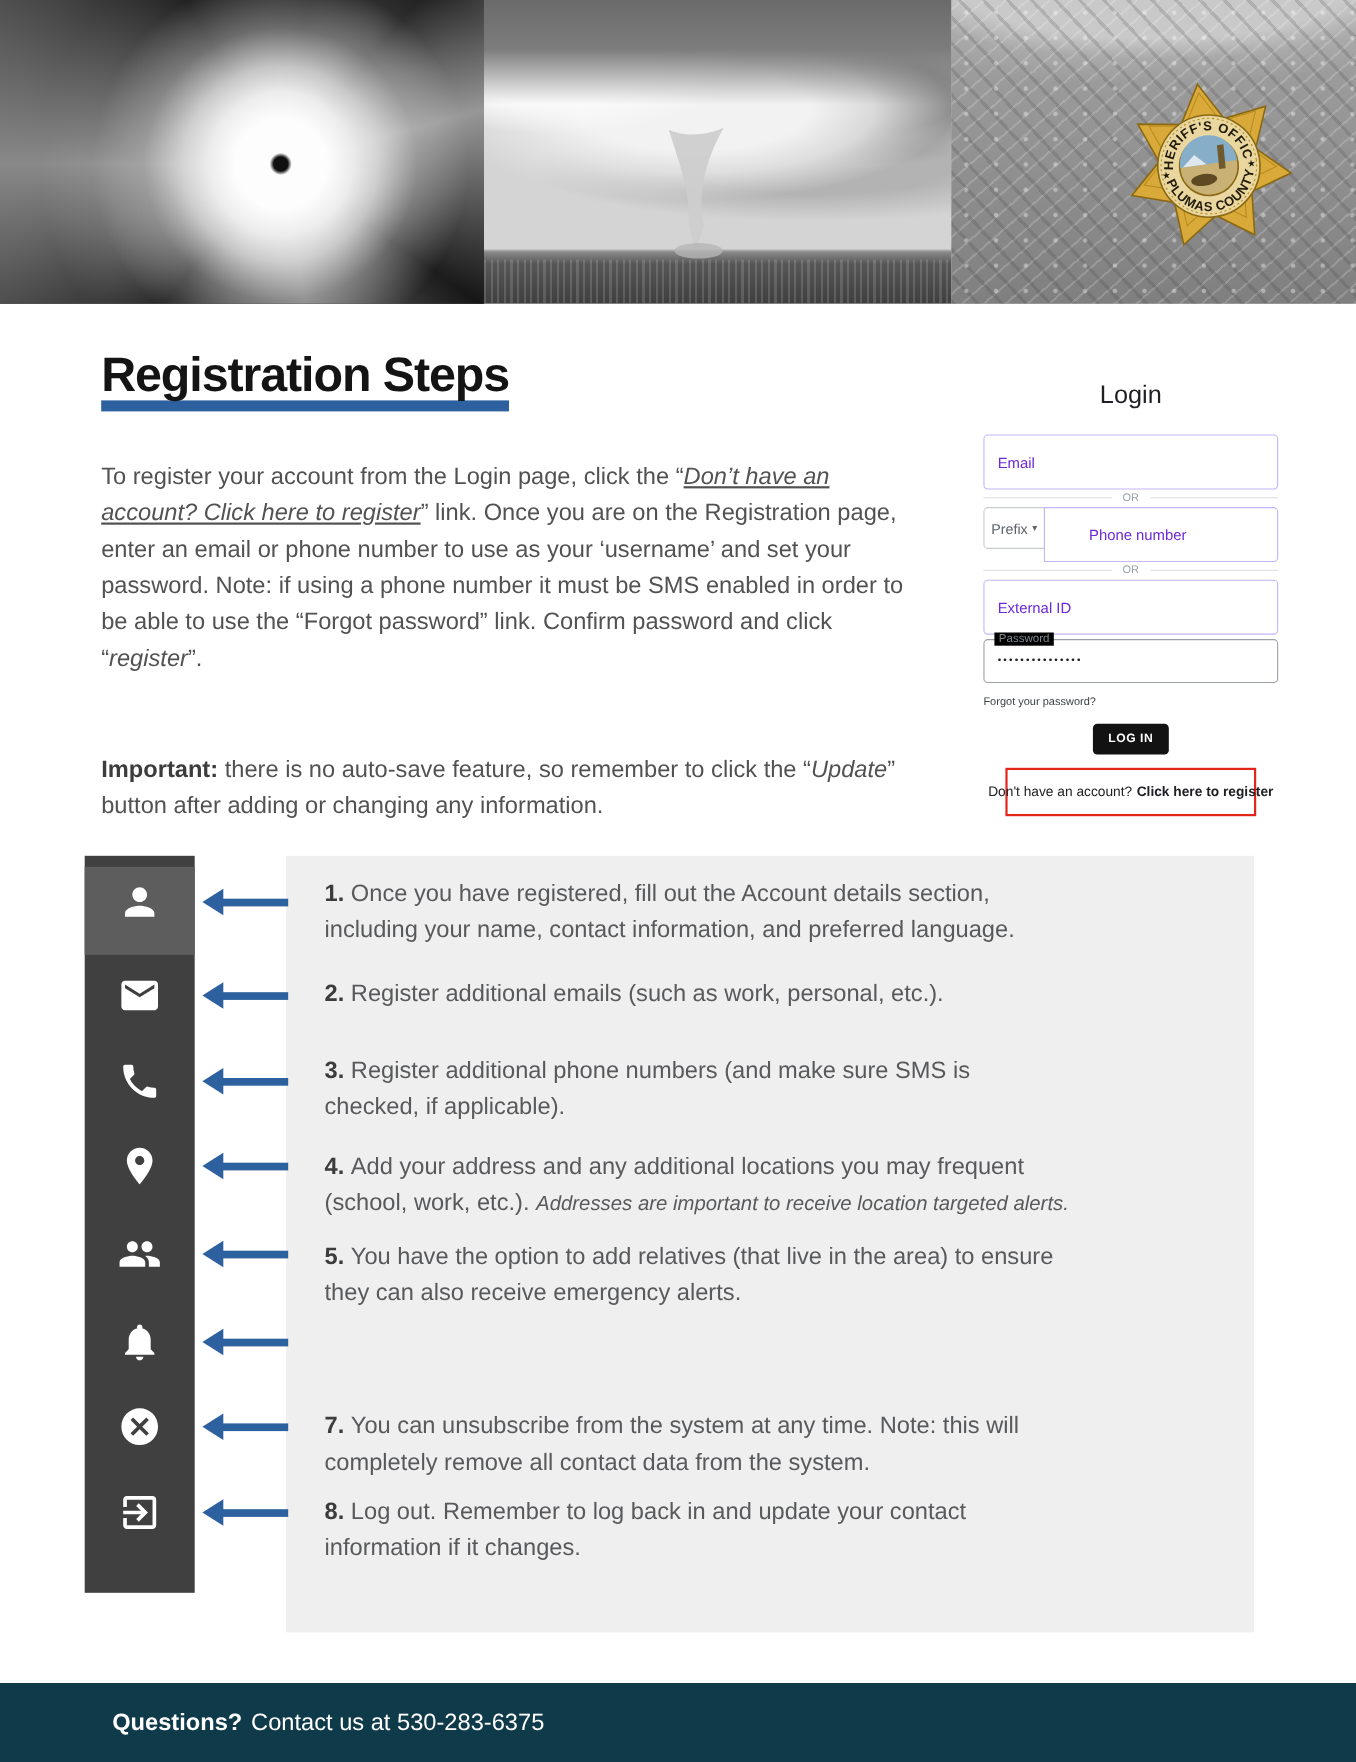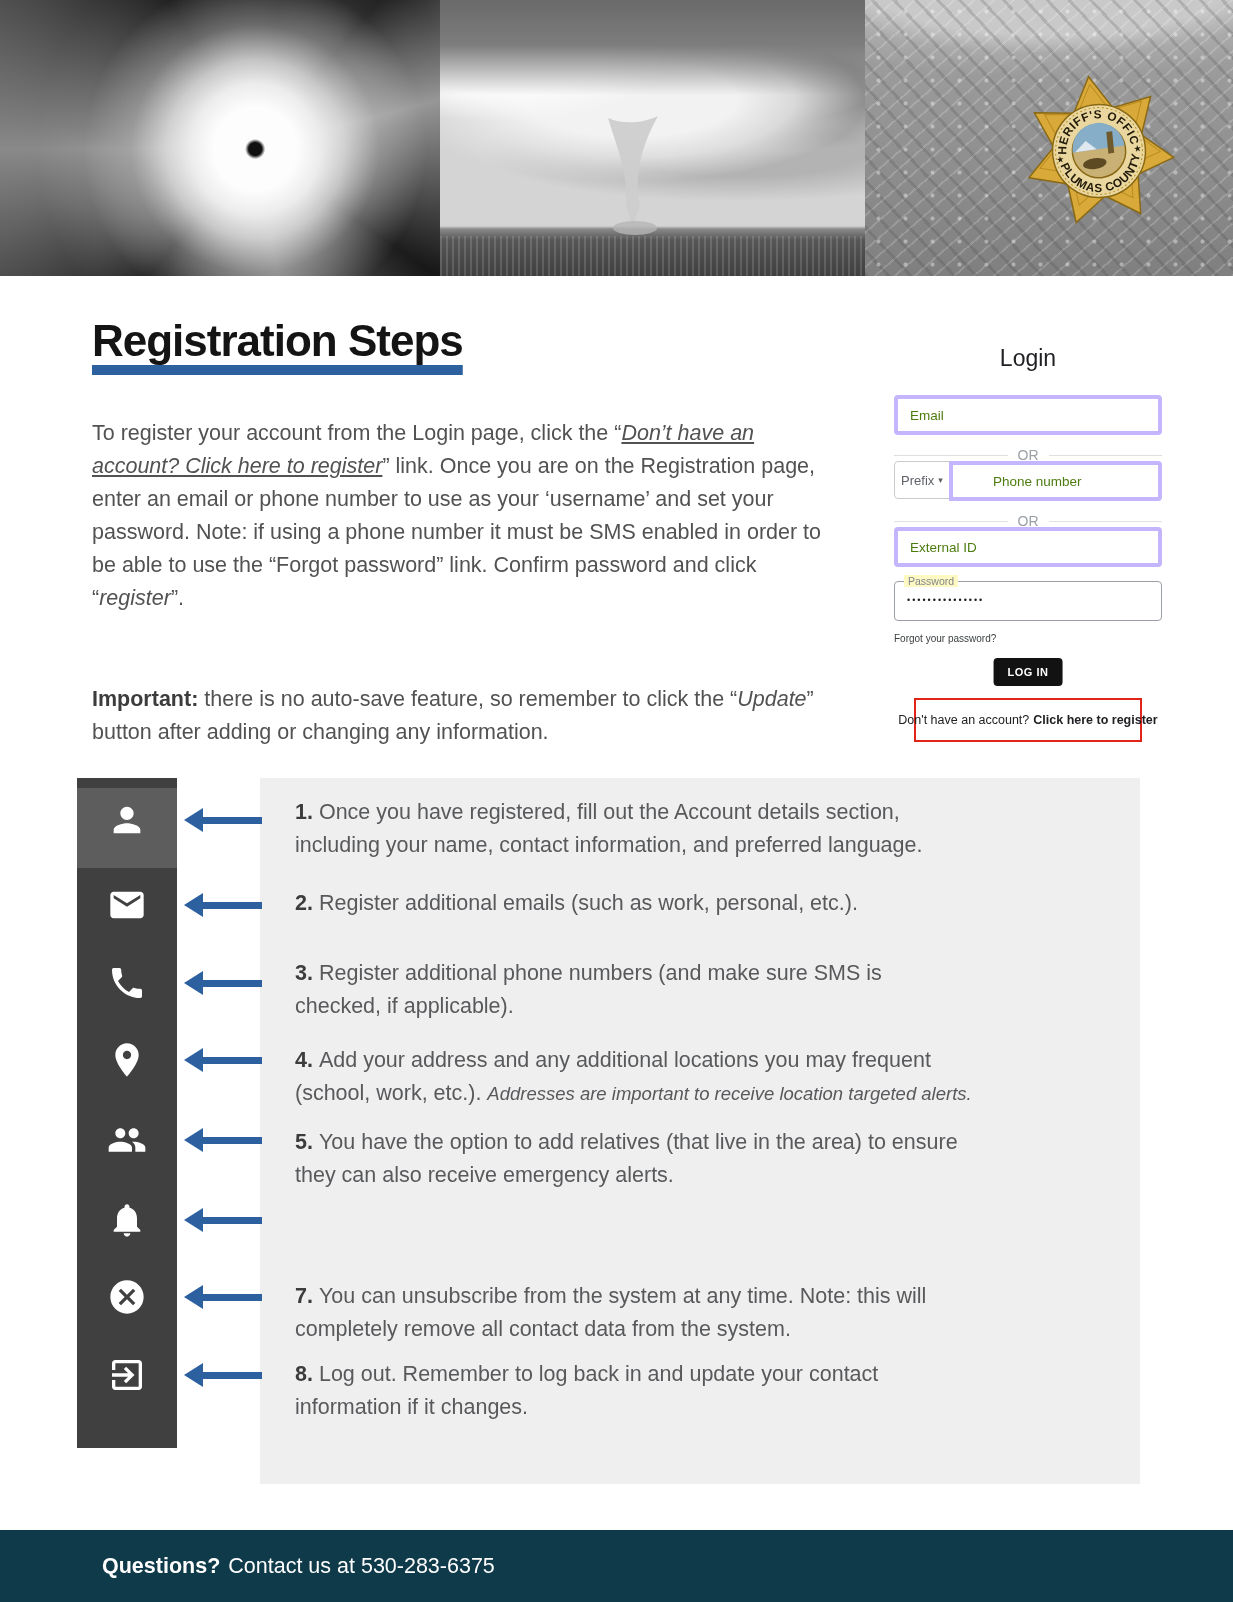"Email" .lg-input { border: 4px solid #c4b5fd -> 1px solid #c4b5fd; color: #4d7c0f -> #6d28d9; height: 40px -> 50px }
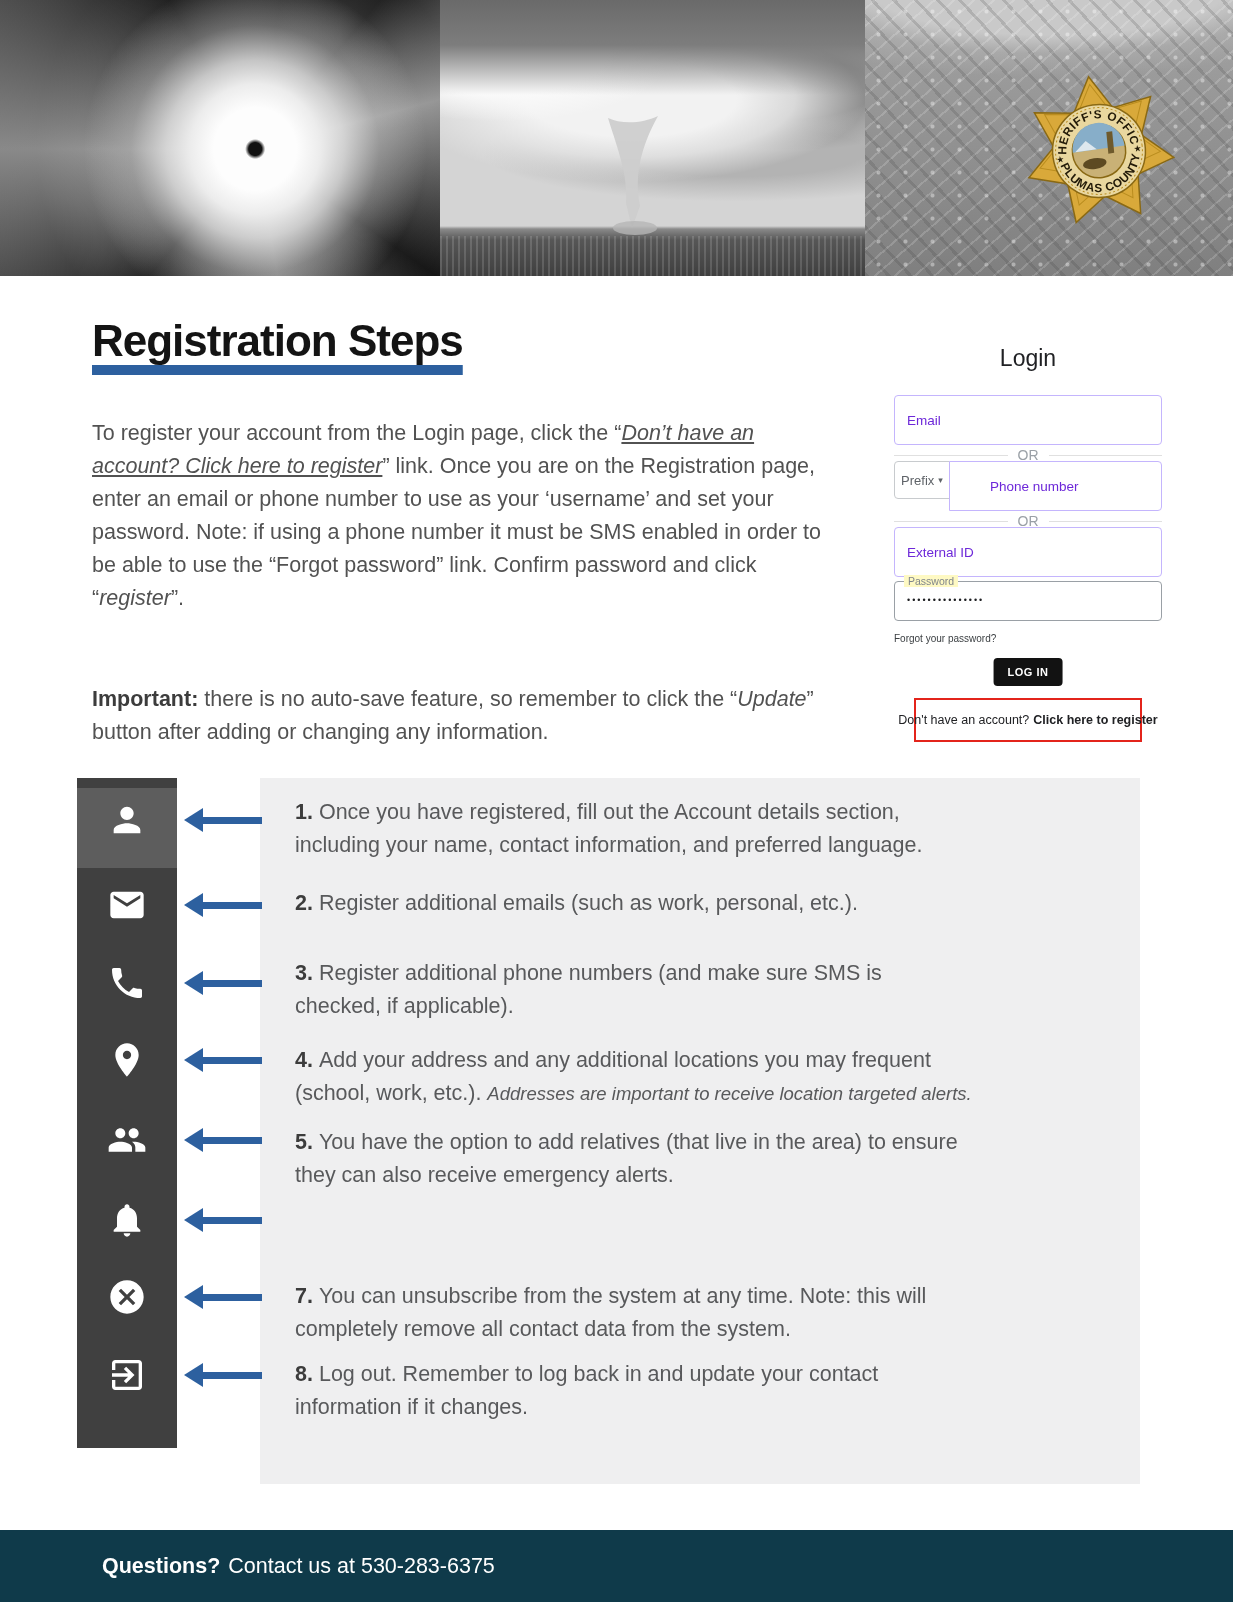"OR" .or-row { font-size: 14px -> 10px }
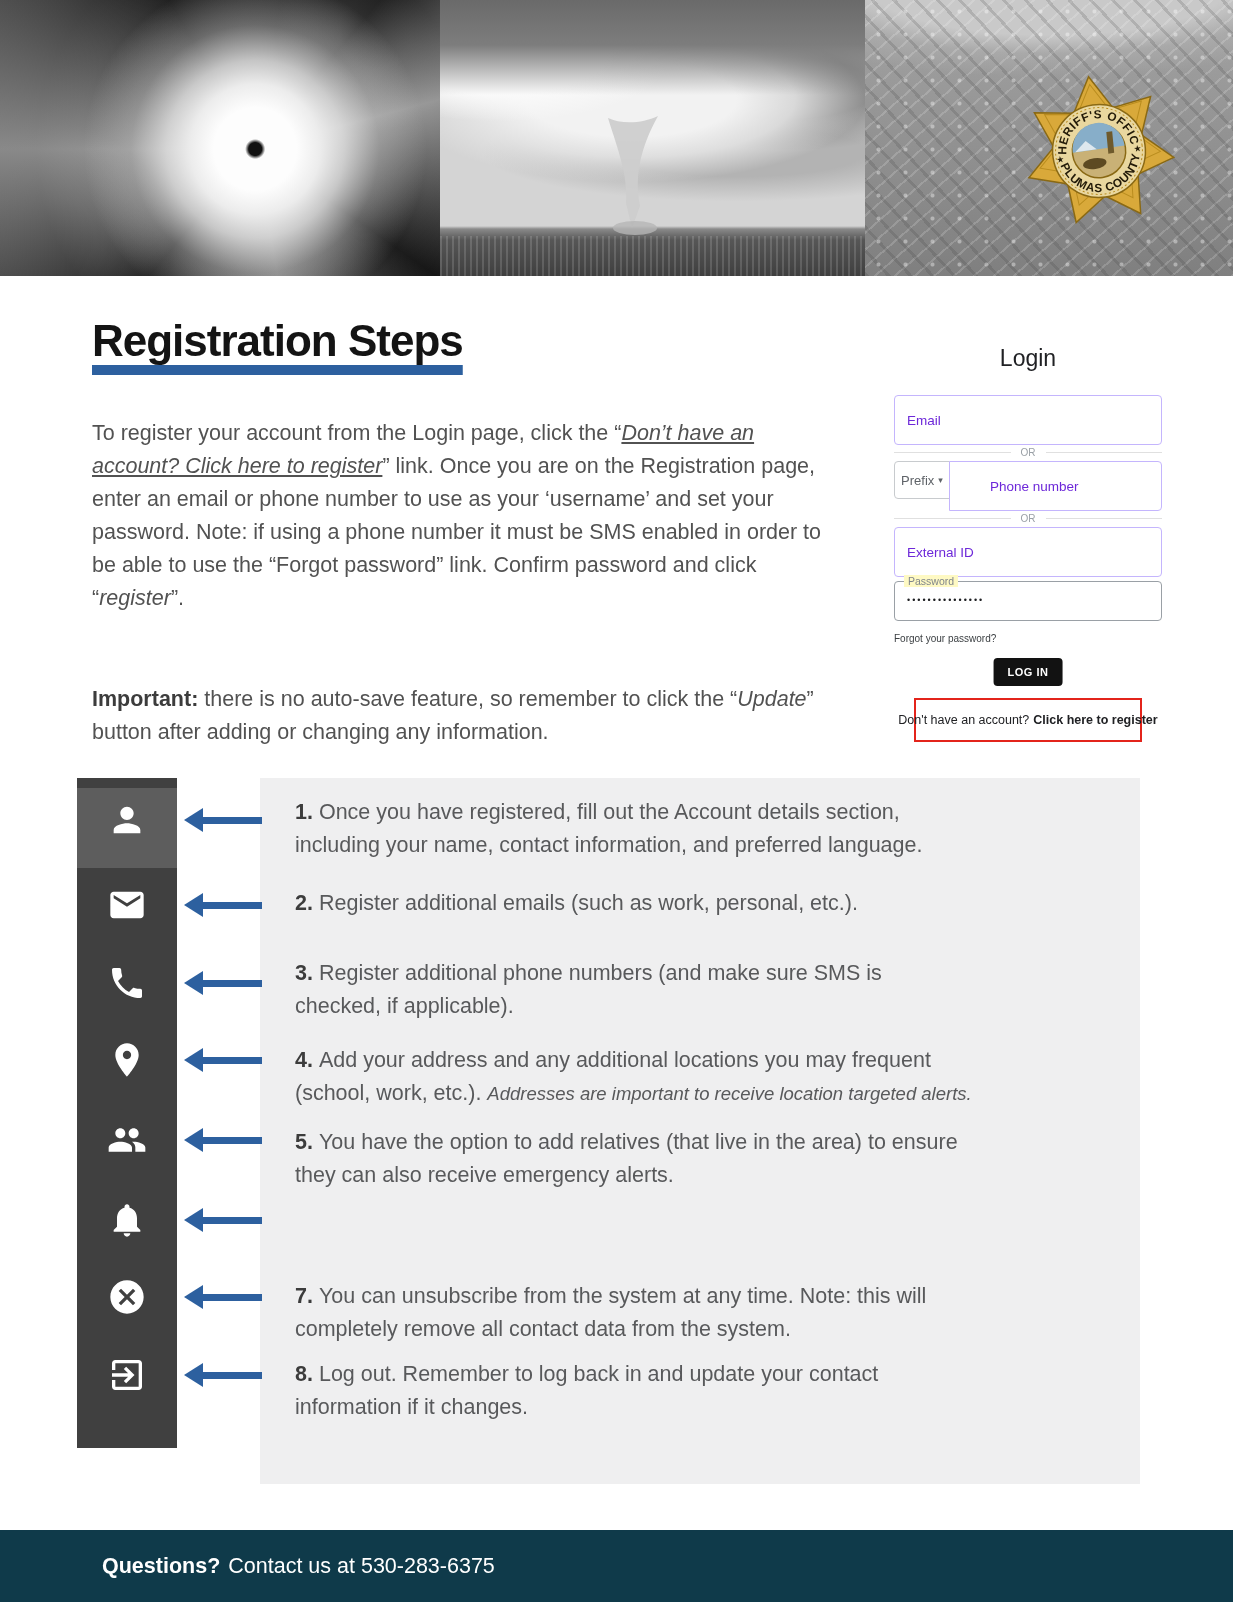"Password" #password-label { background: #fef9c3 -> #000000 }
